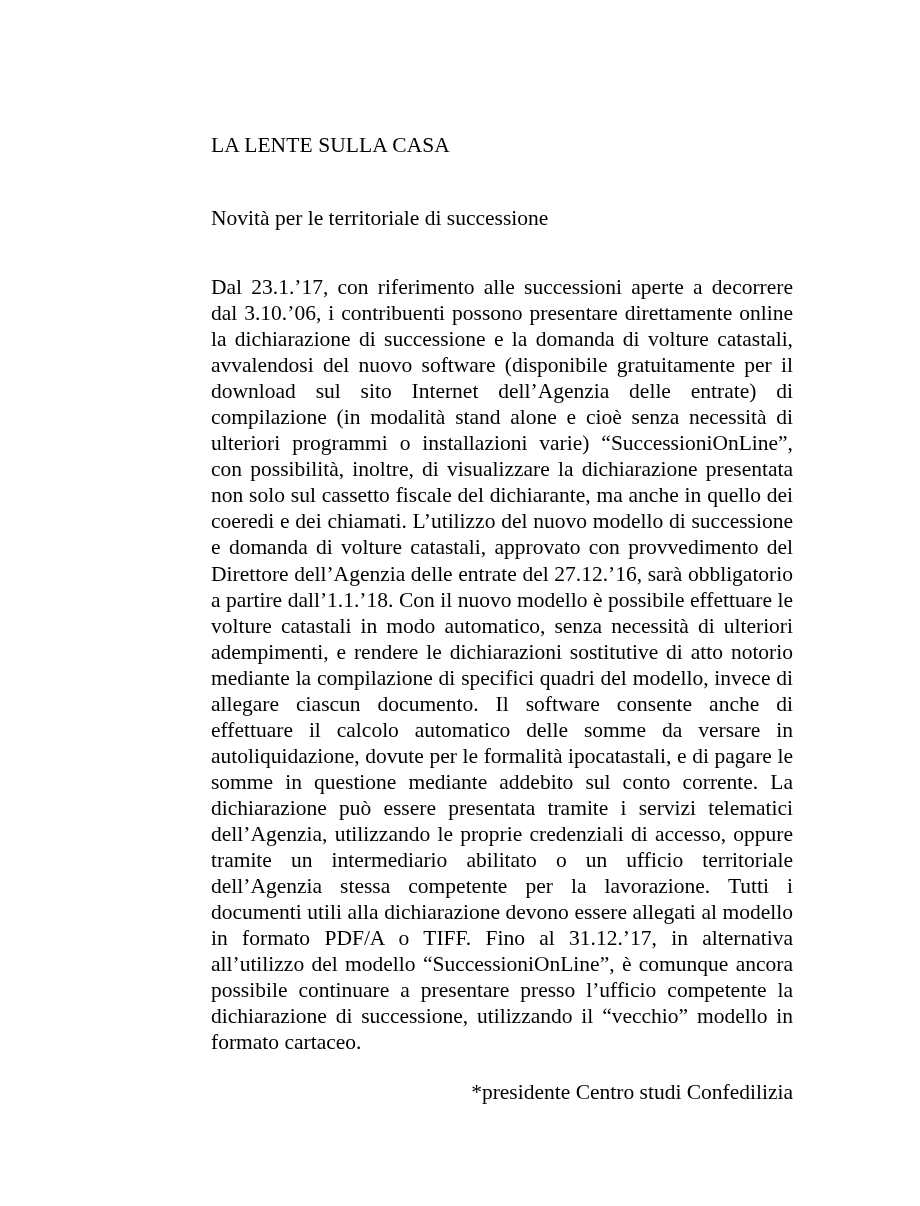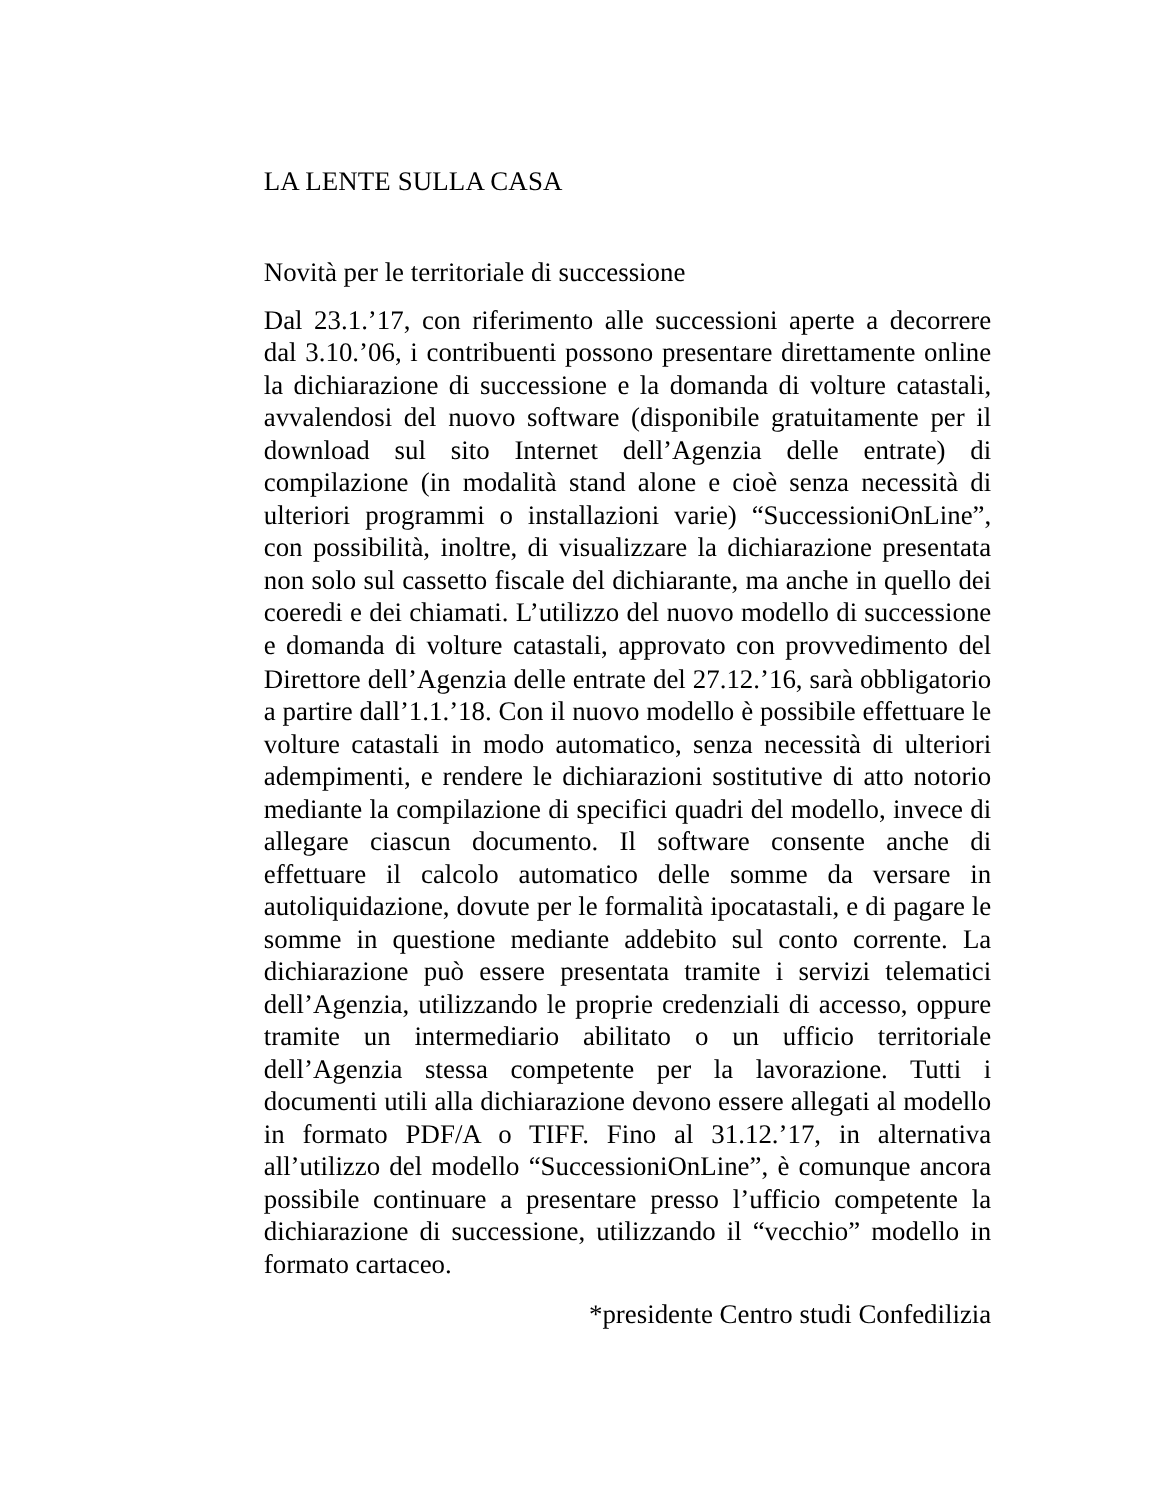"Dal 23.1.’17, con riferimento alle" .body-block { margin-top: 12px -> 43px }
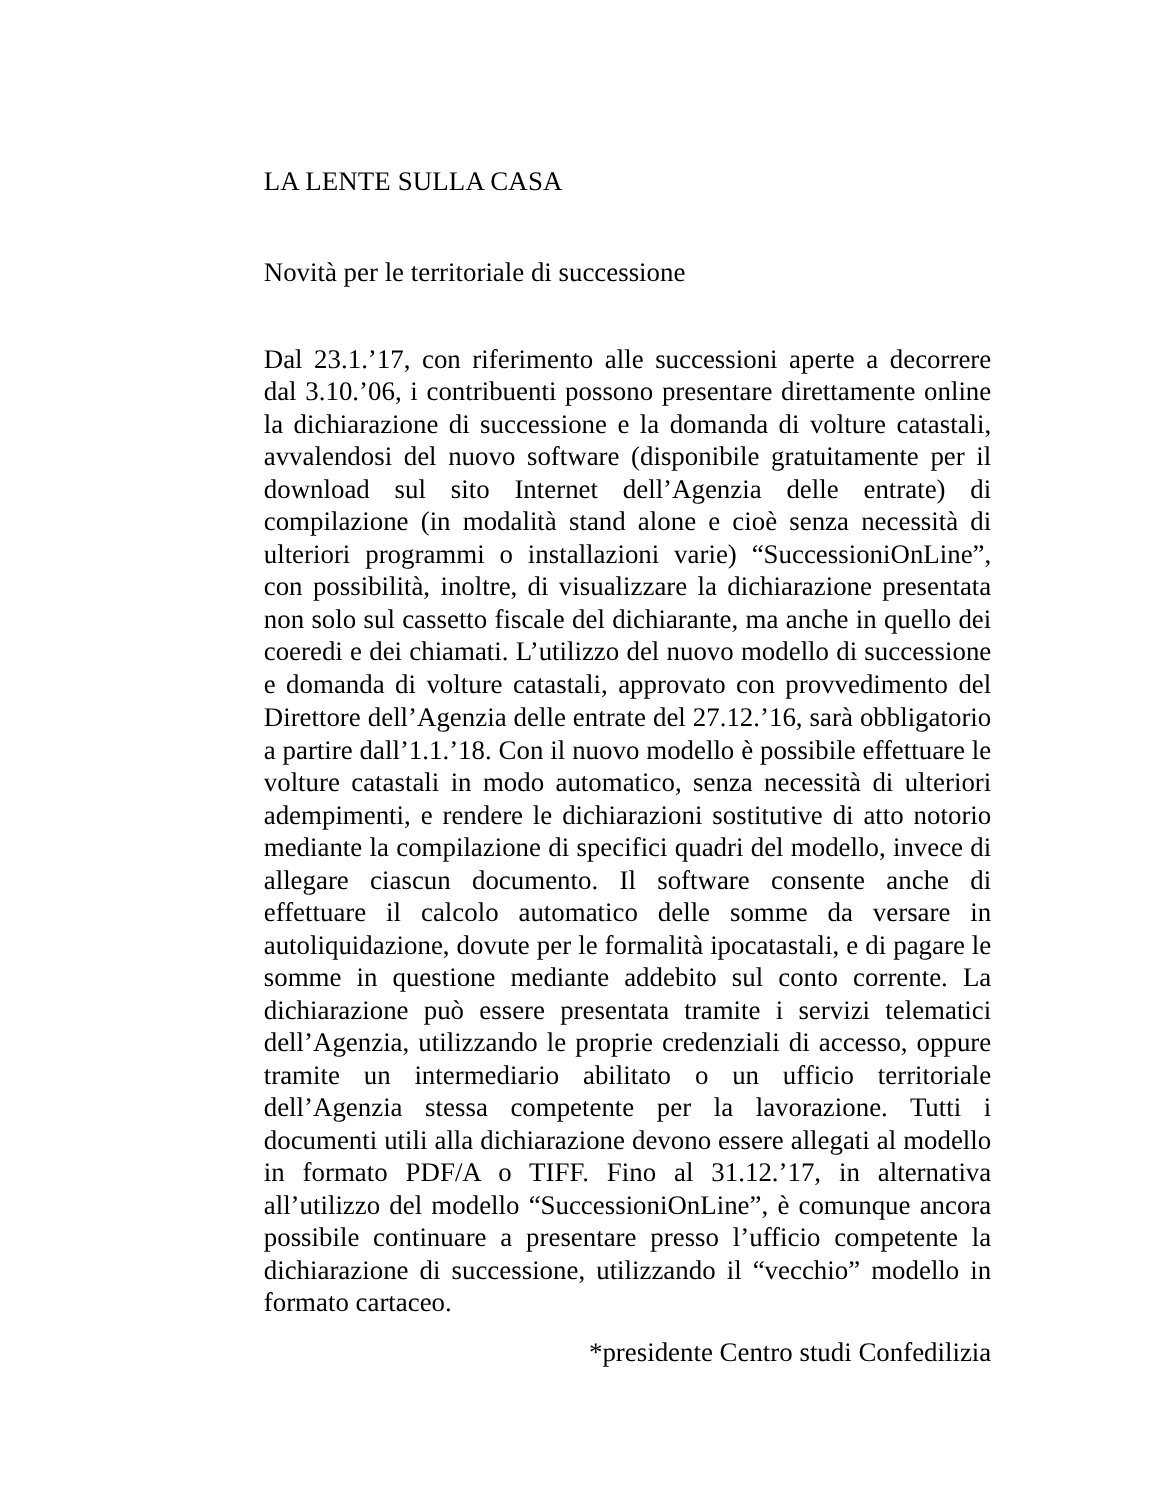"*presidente Centro studi Confedilizia" .signature { margin-top: 14px -> 24px }
